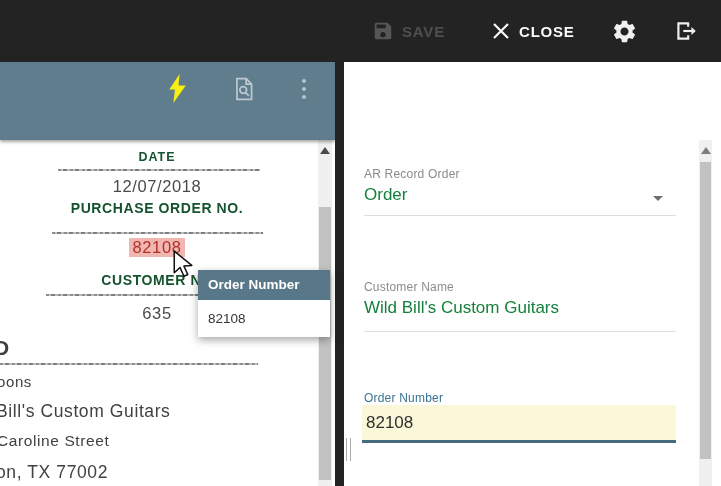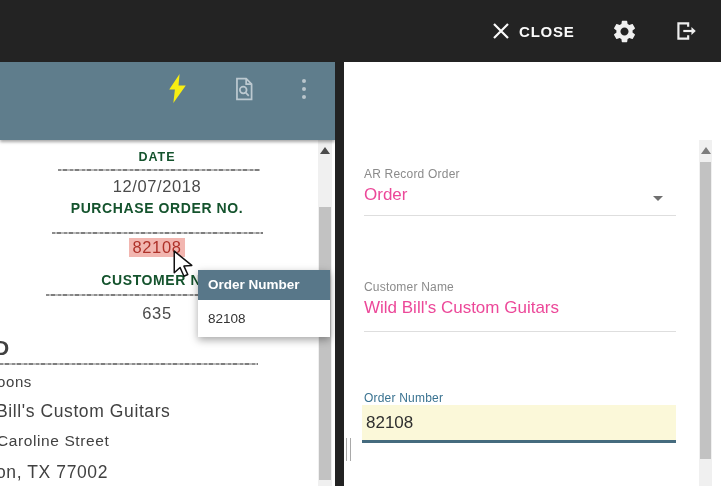"SAVE" button.tb-btn { html: none -> <button> <span> <svg> <path></path> </svg> </span> <span>SAVE</span> </button> }
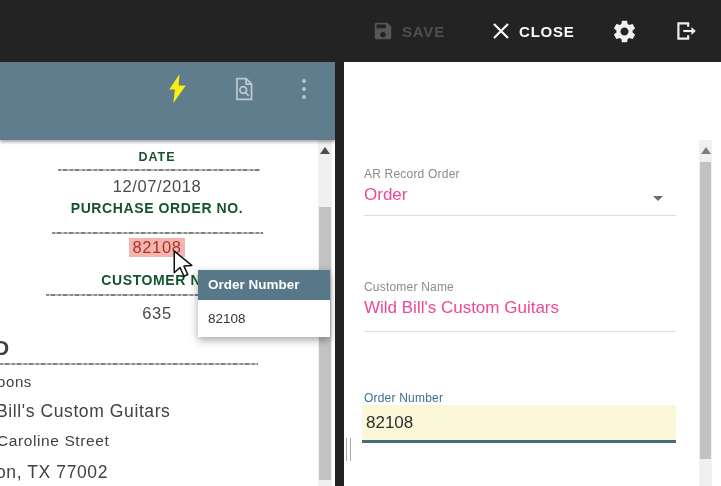"Order" .fld-value { color: #ec4899 -> #15803d }
